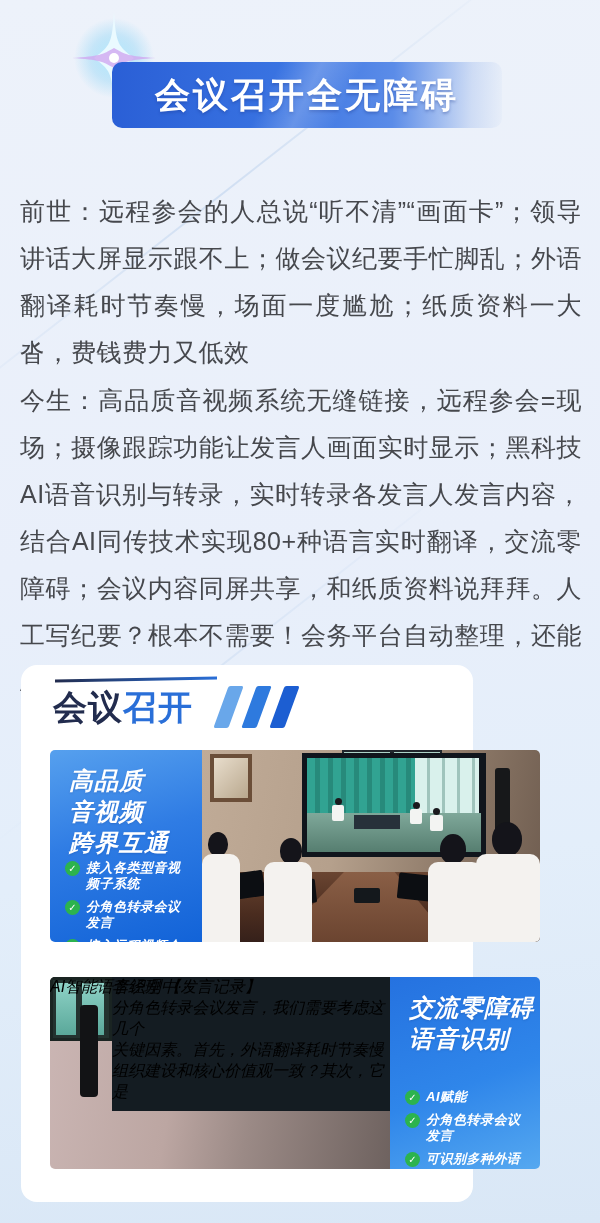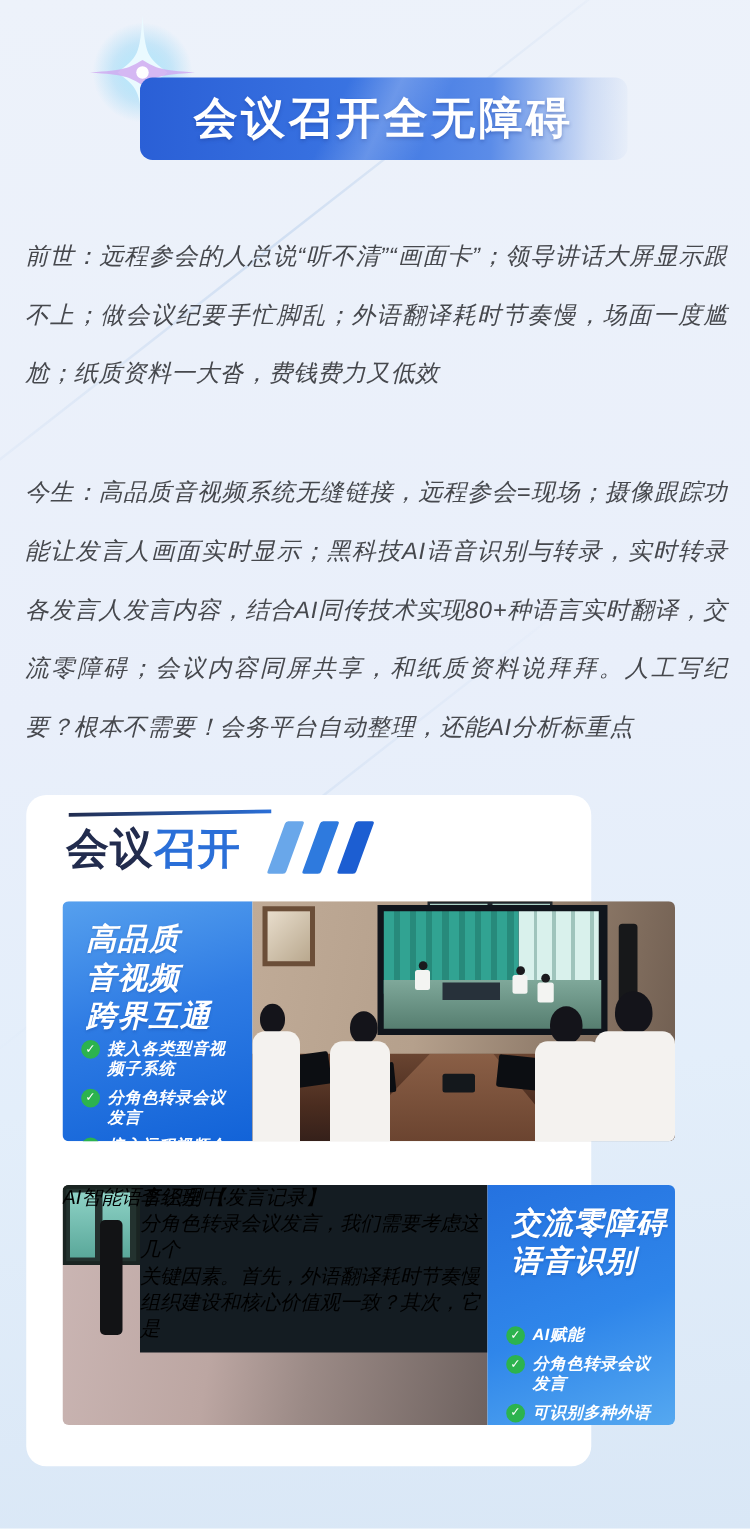"前世：远程参会的人总说“听不清”“画面卡”；领导讲话大屏显示跟不上；做会议纪要手" .para { font-size: 19px -> 25px; font-style: italic -> none }
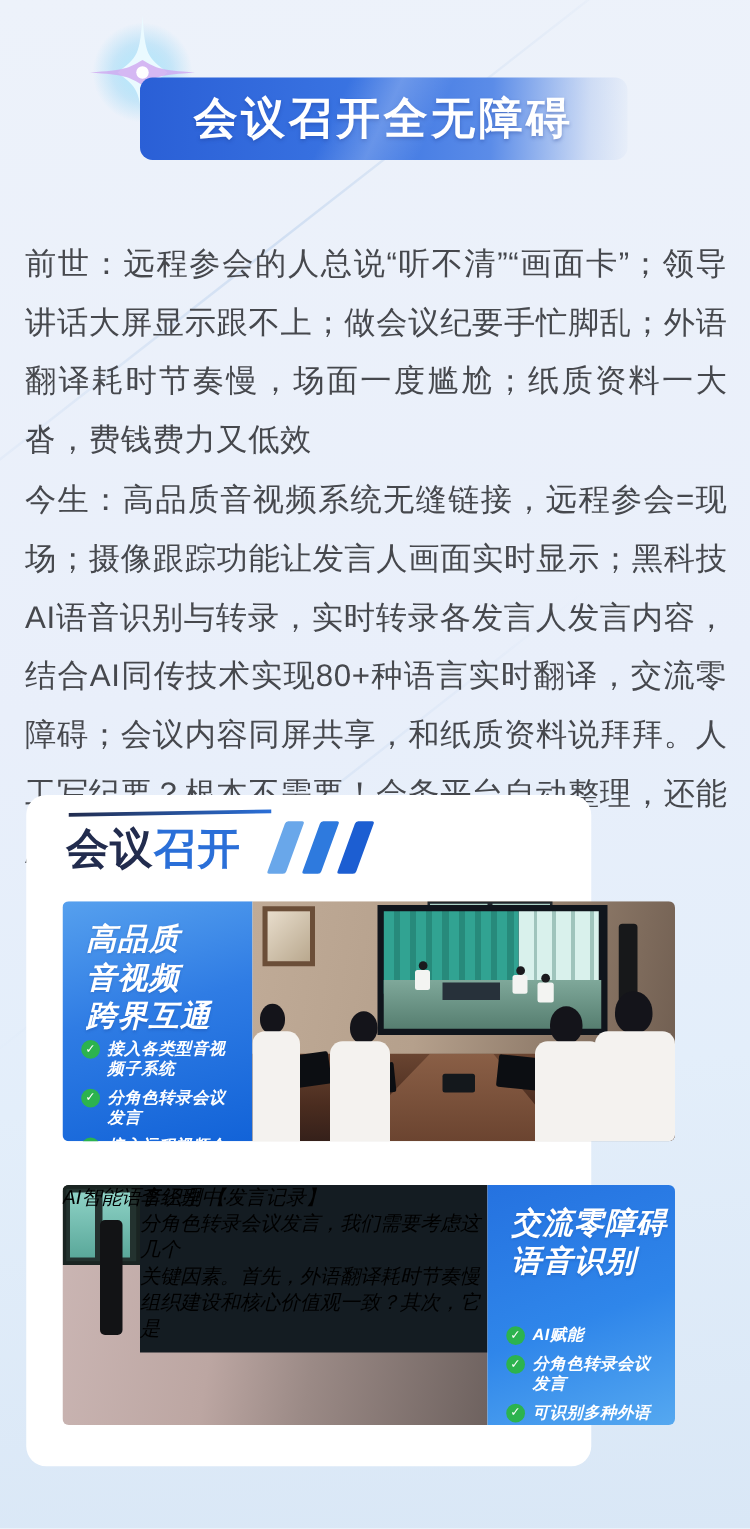"会议召开" .card { top: 636px -> 665px }
